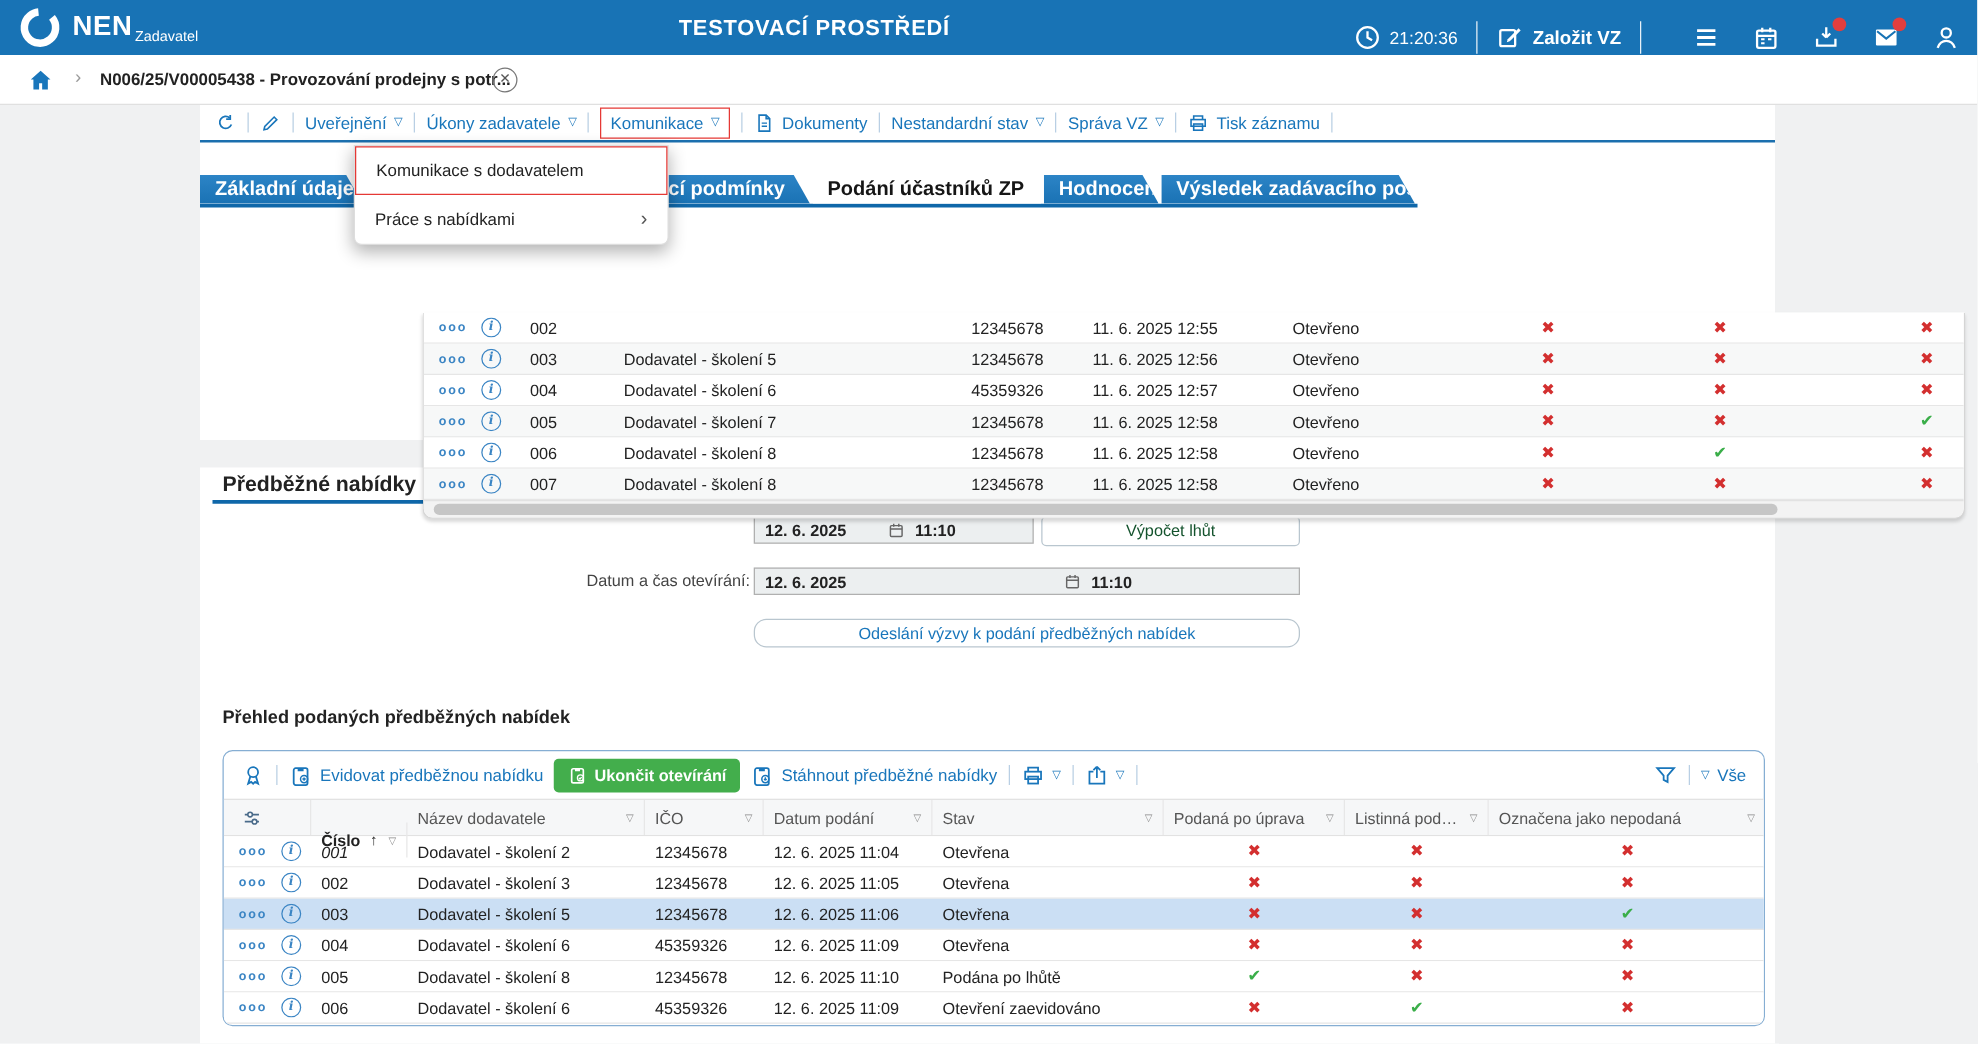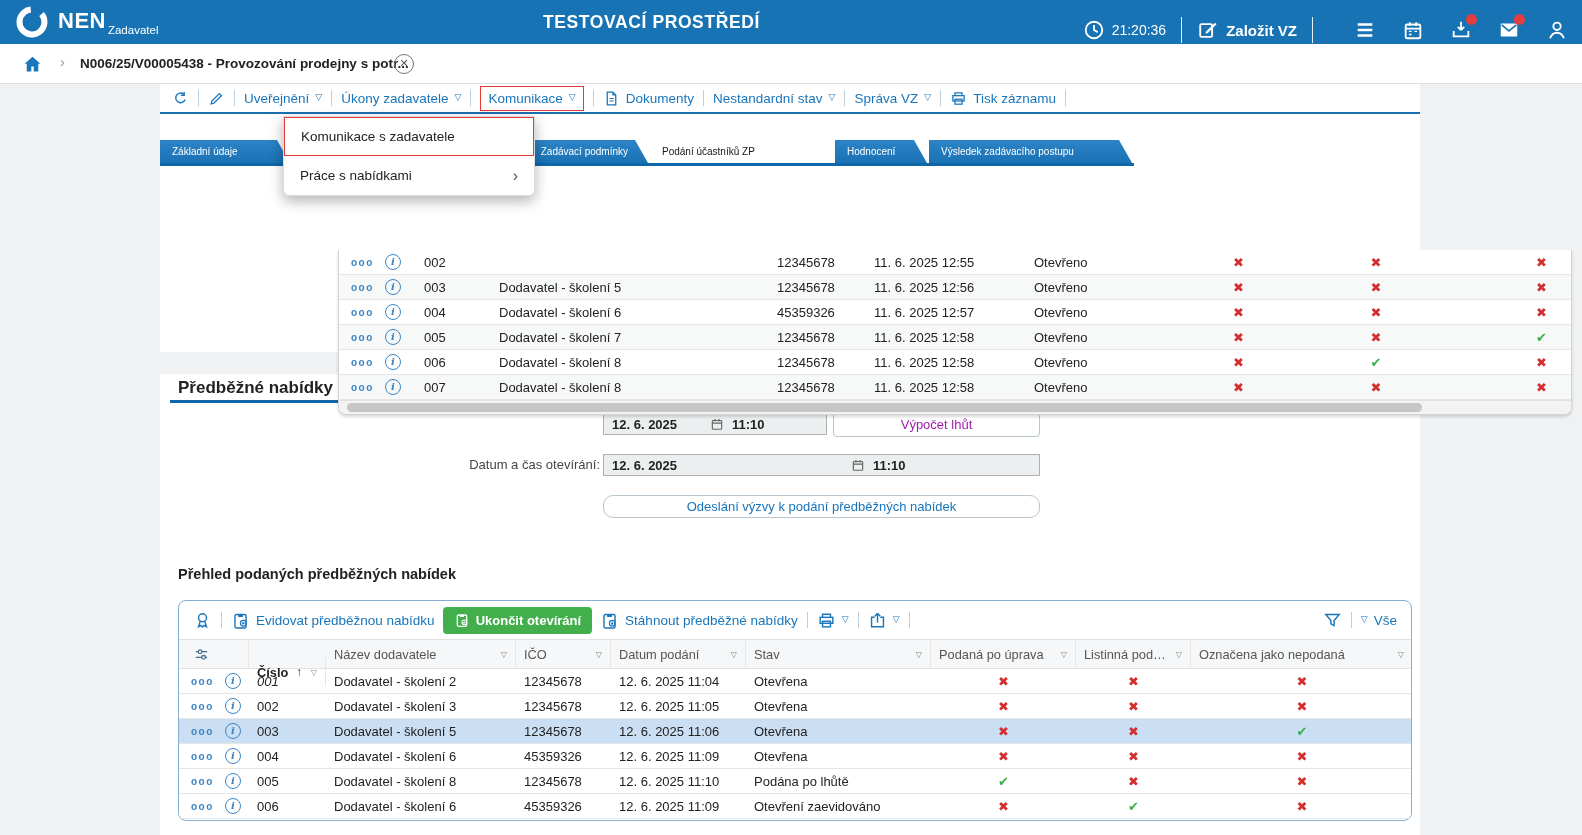"Komunikace s zadavatele" span { text: zadavatele -> dodavatelem }
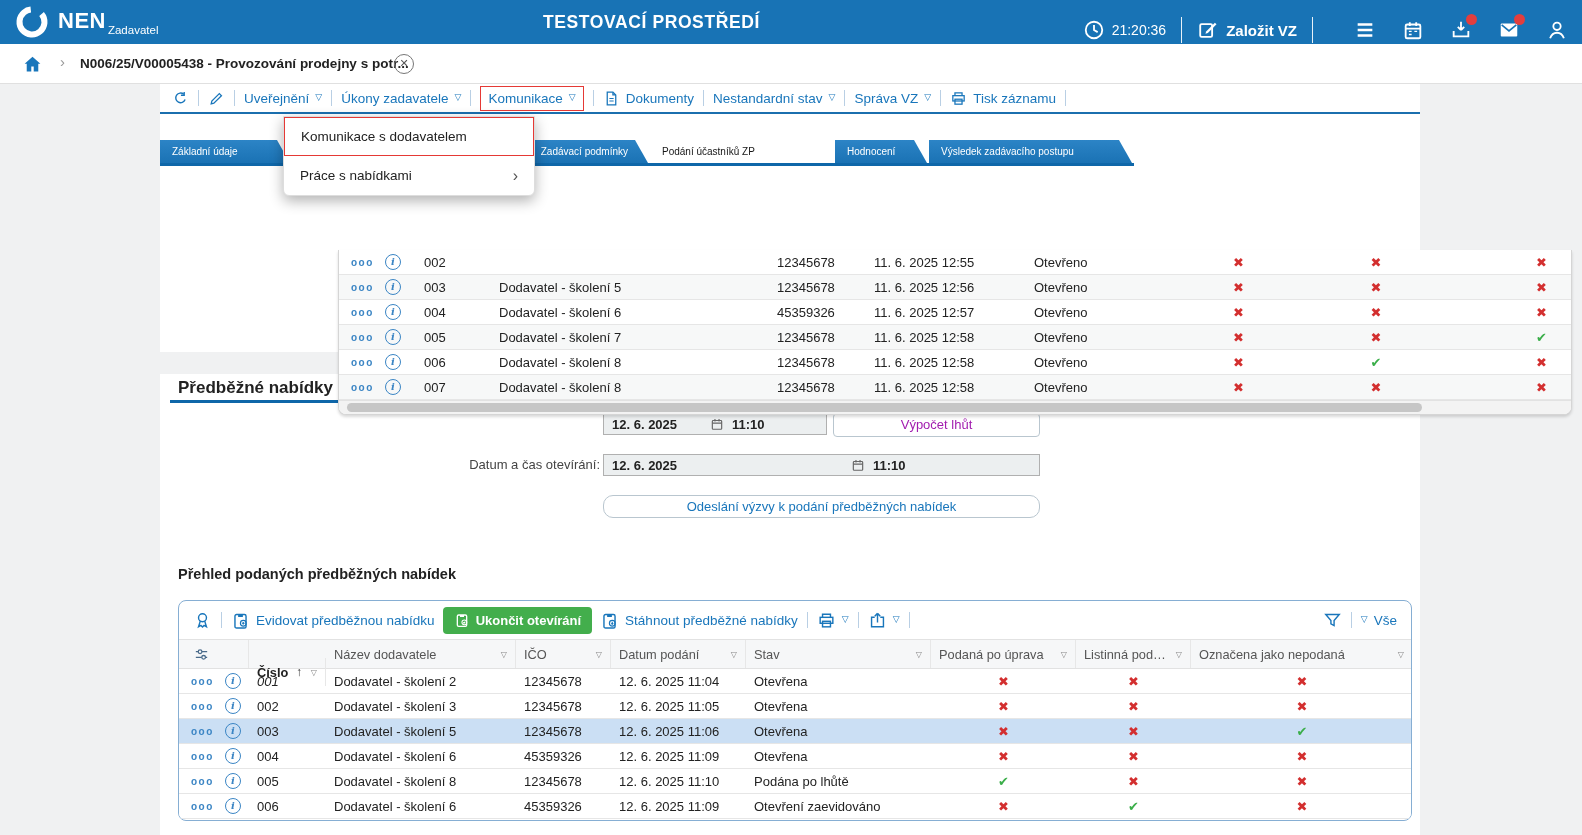"Základní údaje" .tab { font-size: 10px -> 16px; font-weight: normal -> bold }
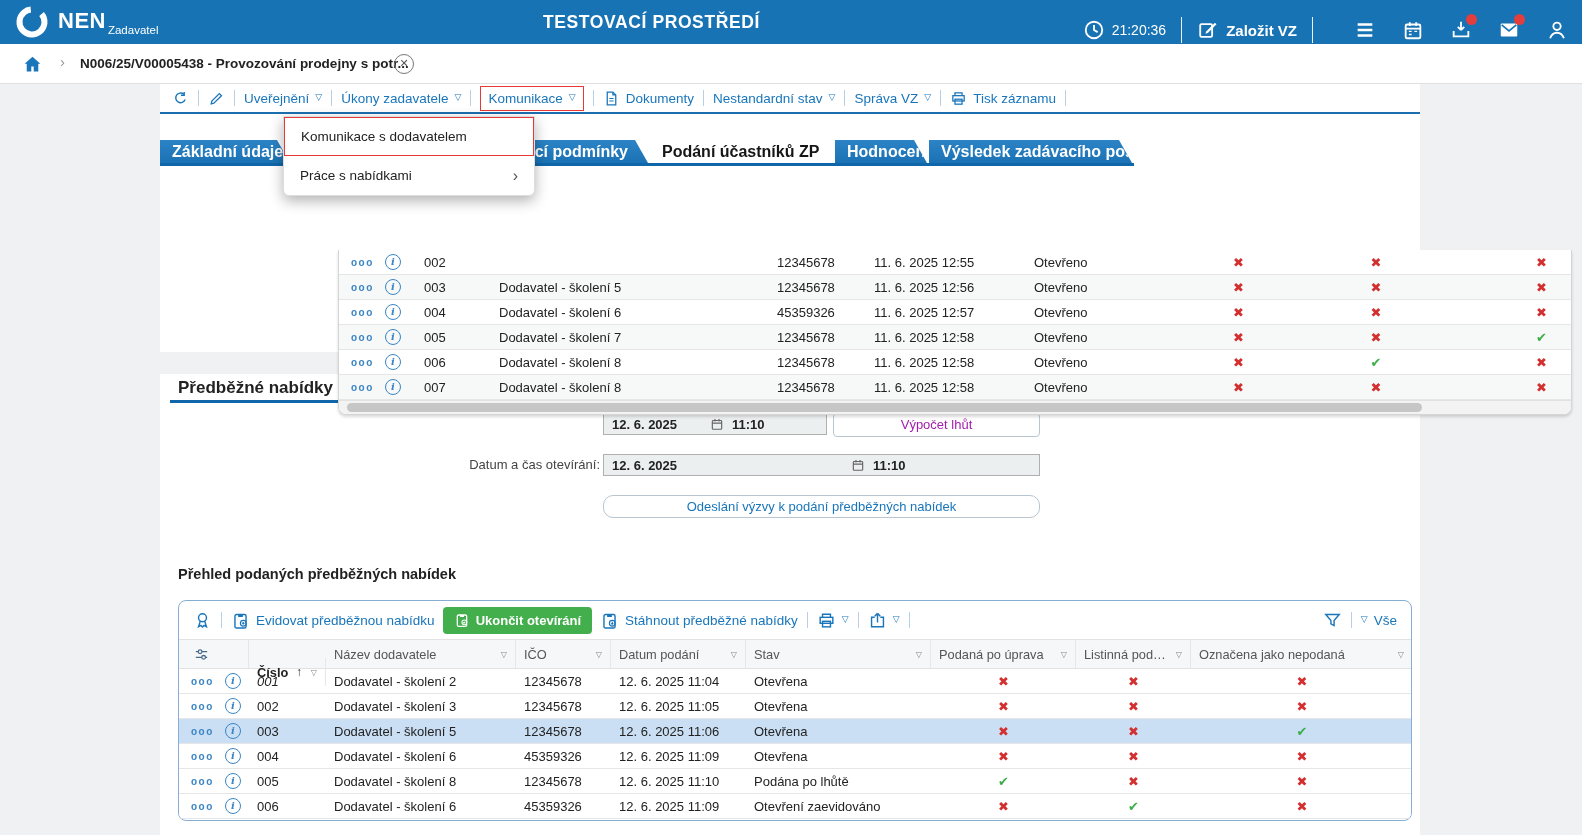"Výpočet lhůt" .btn-line { color: #a21caf -> #14532d }
